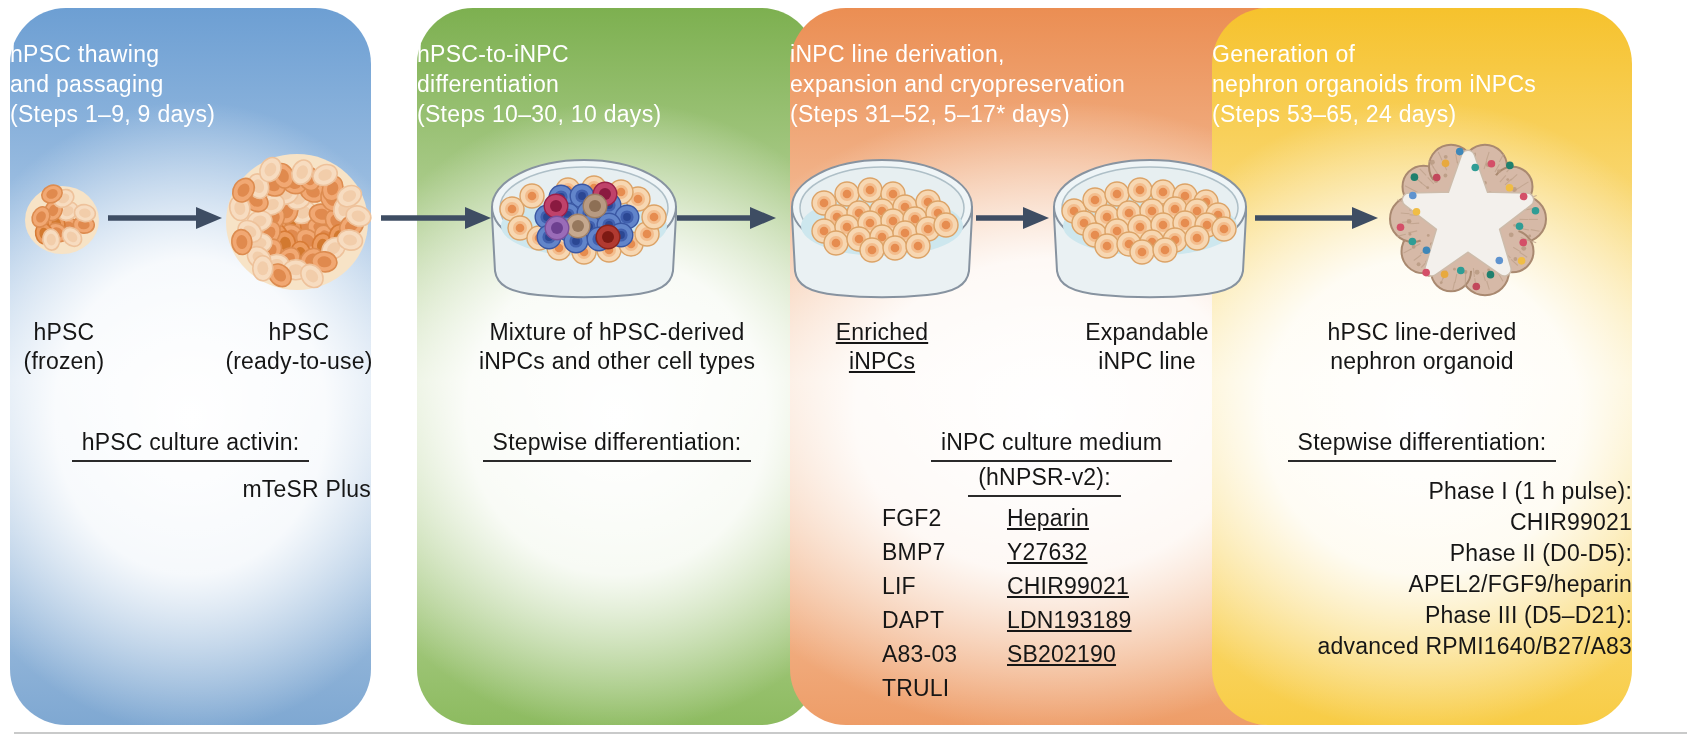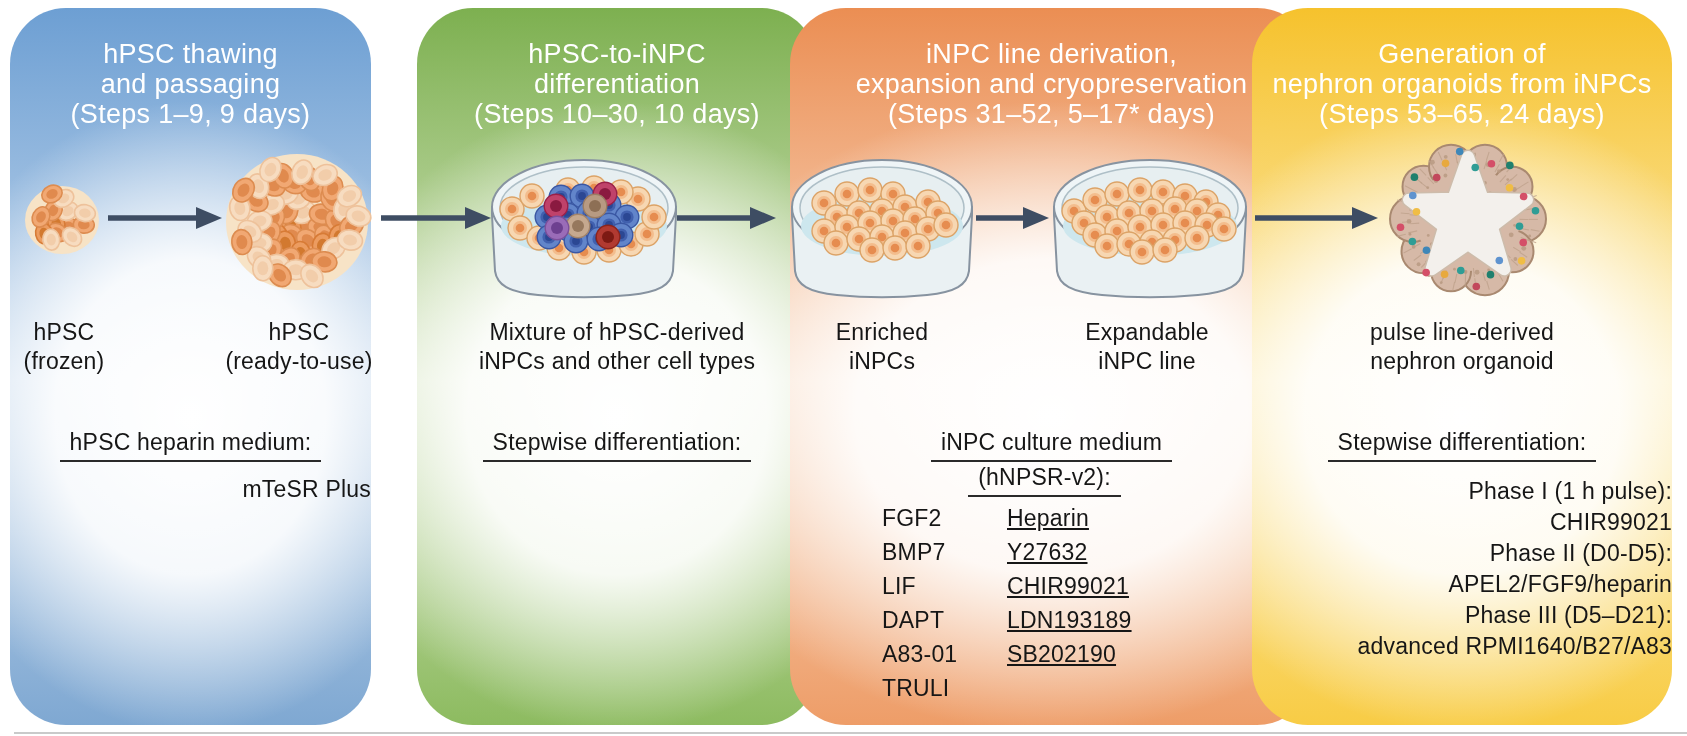"hPSC thawing" .title { font-size: 27px -> 23px; text-align: center -> left }
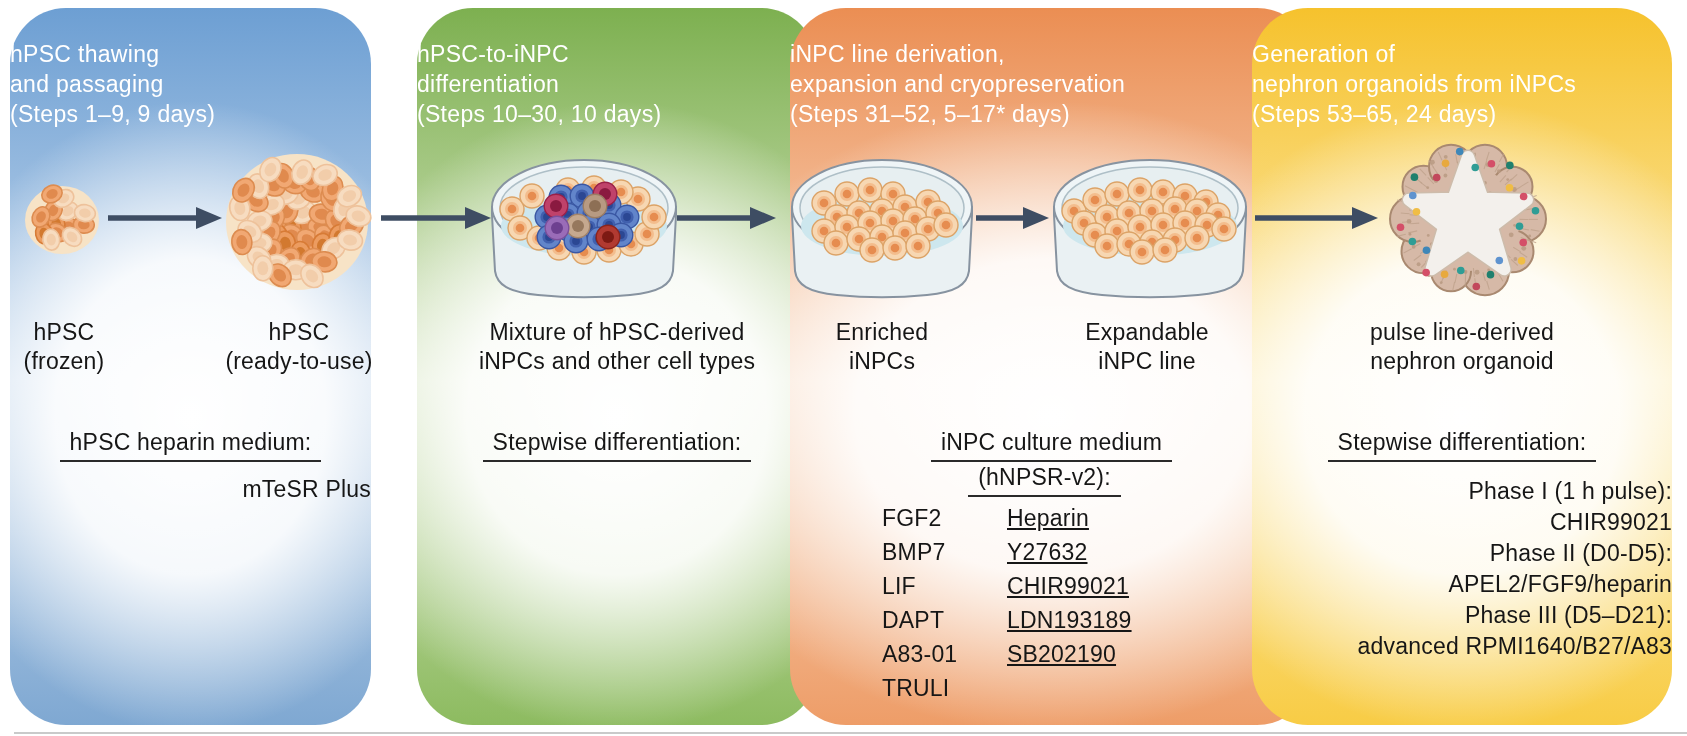"Generation of" .p4 { left: 1252px -> 1212px }
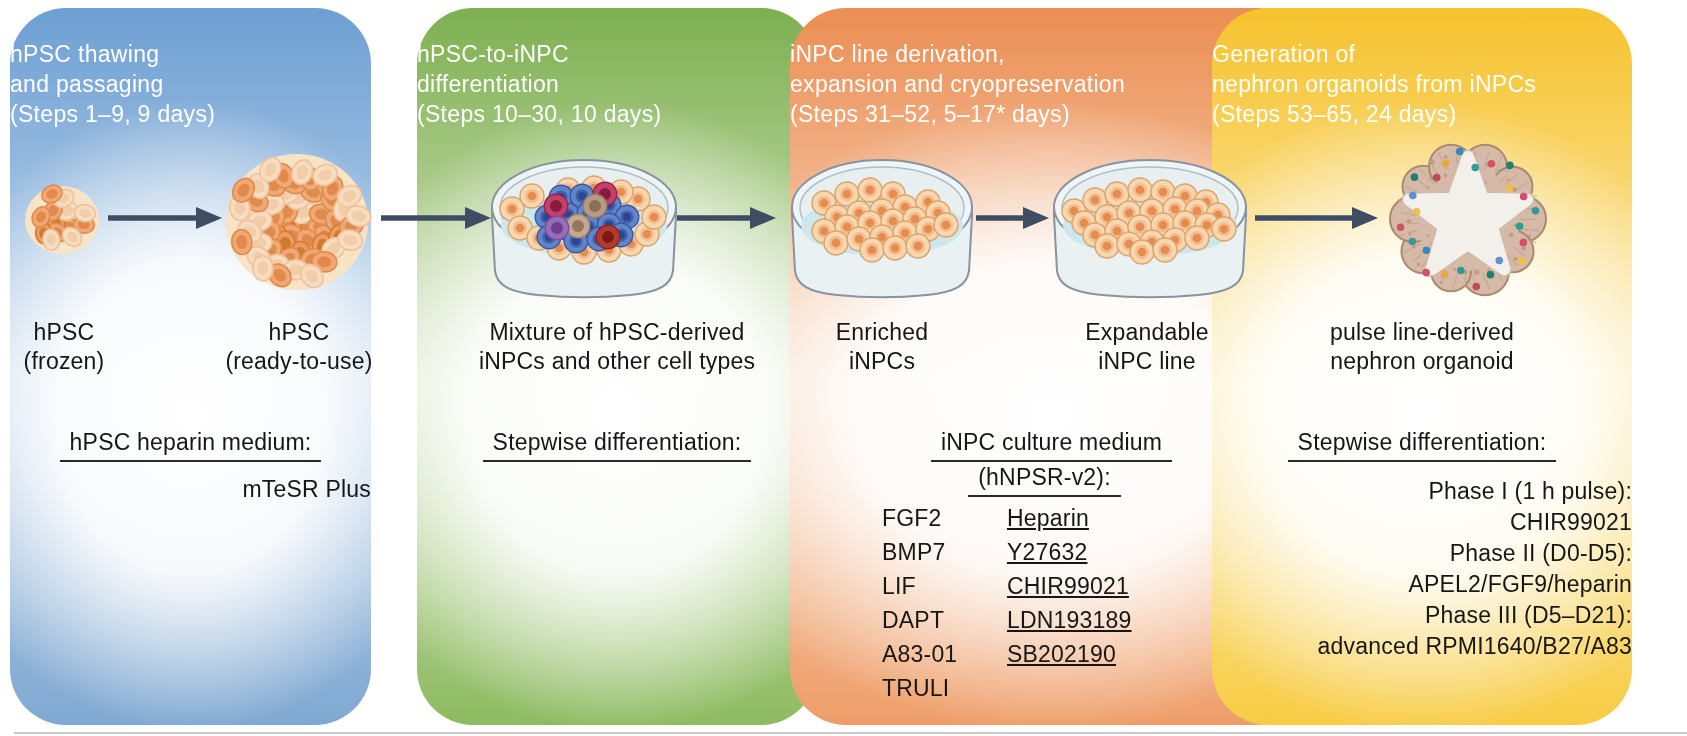"Enriched" div.cap { text-decoration: none -> underline }
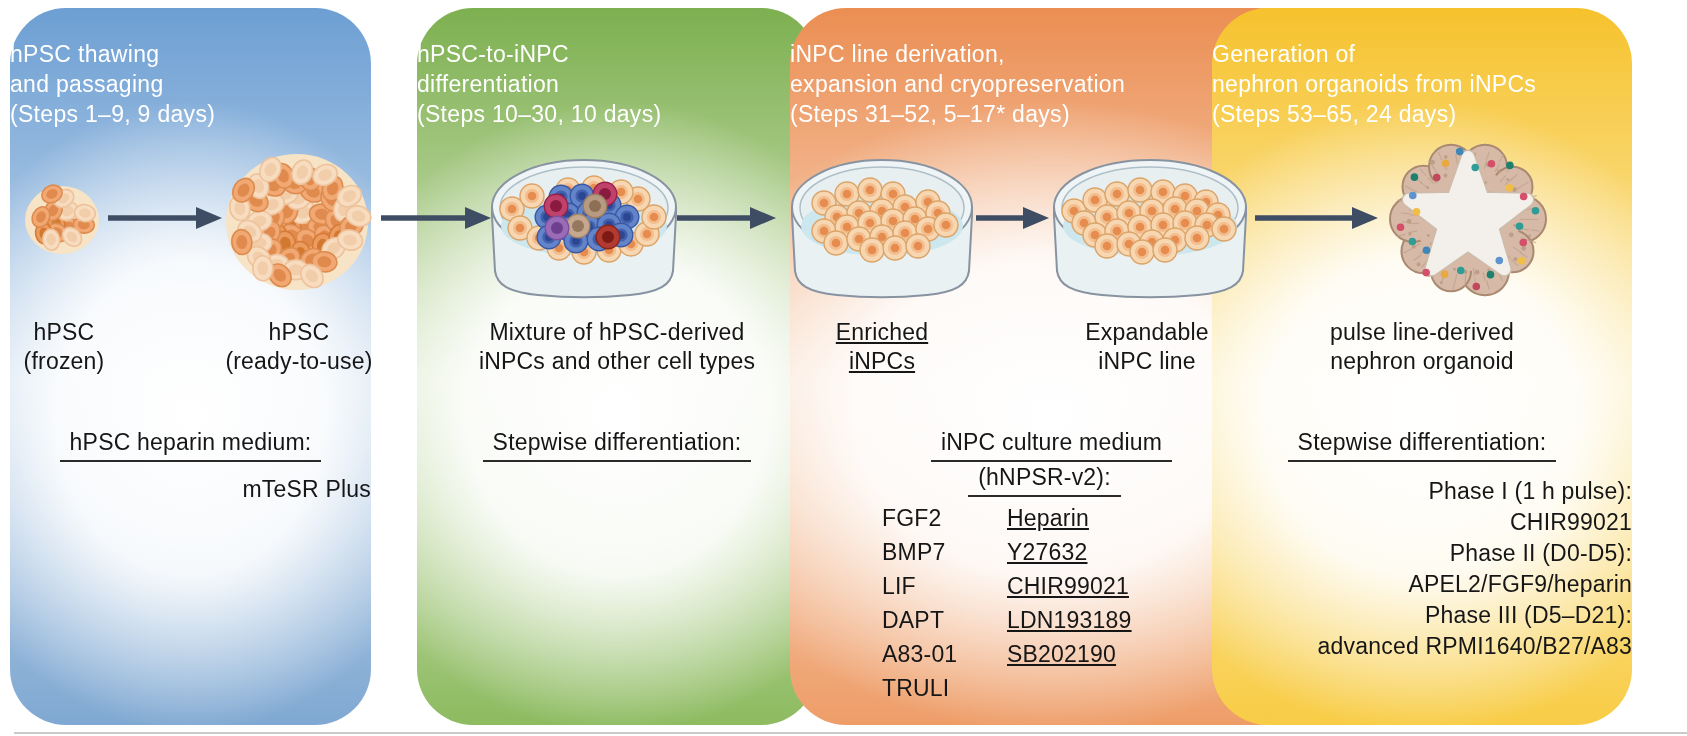"pulse line-derived" div.cap { text: pulse -> hPSC }
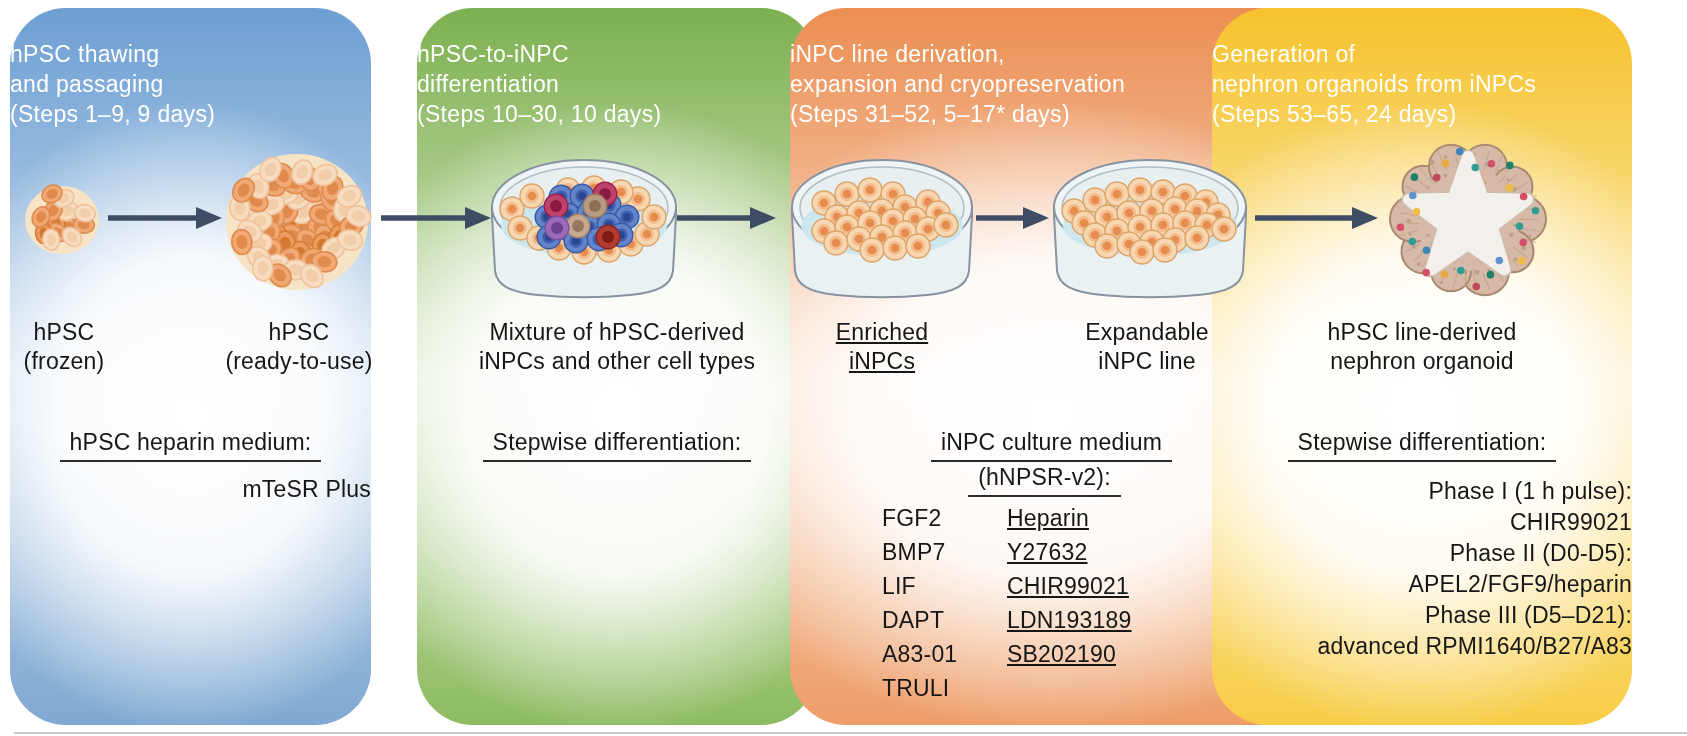"hPSC heparin medium:" span.u { text: heparin medium -> culture activin }
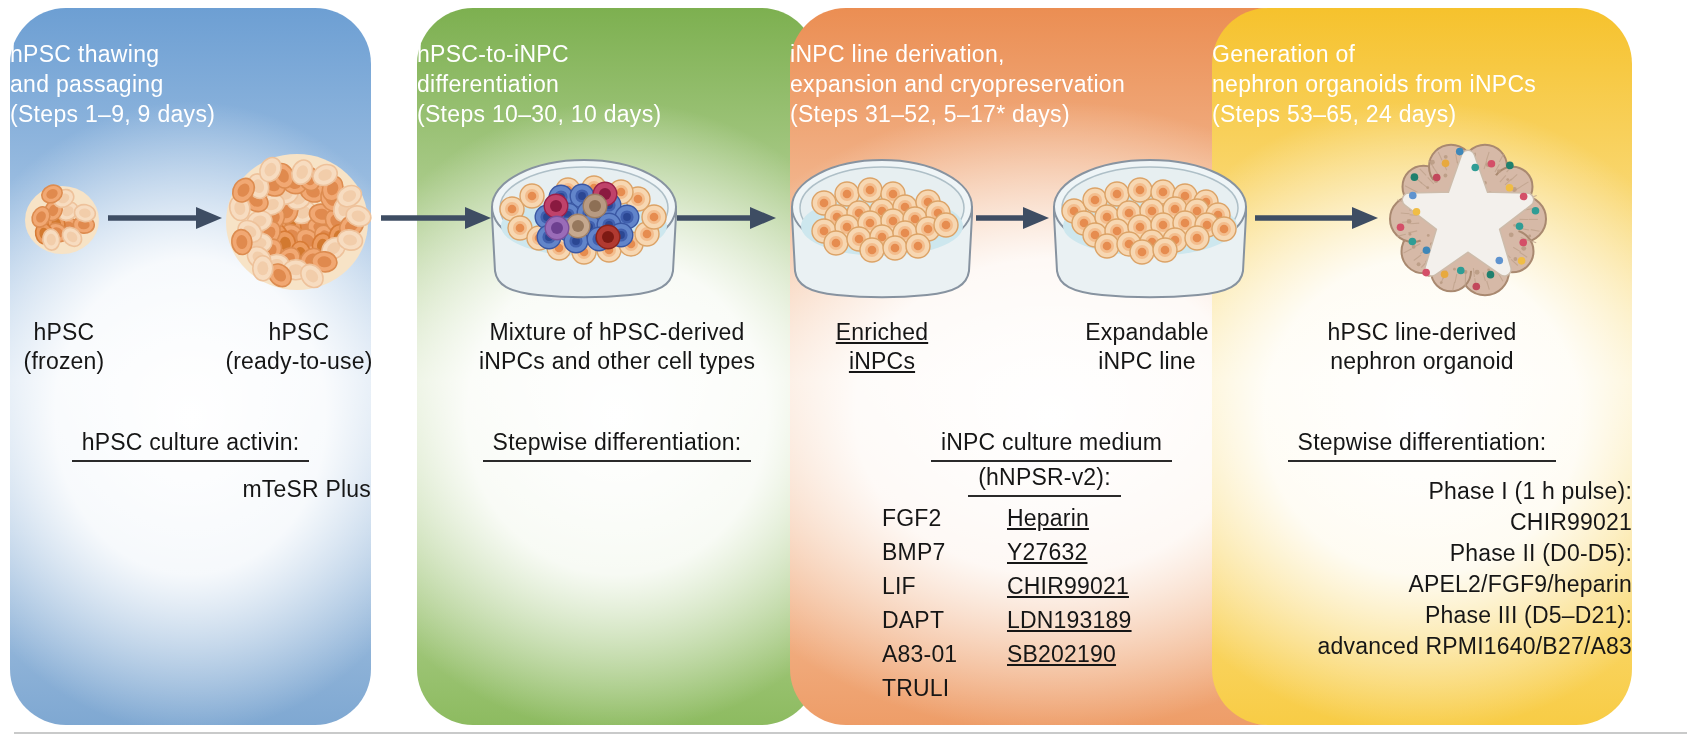"FGF2" div.col { text: A83-01 -> A83-03 }
